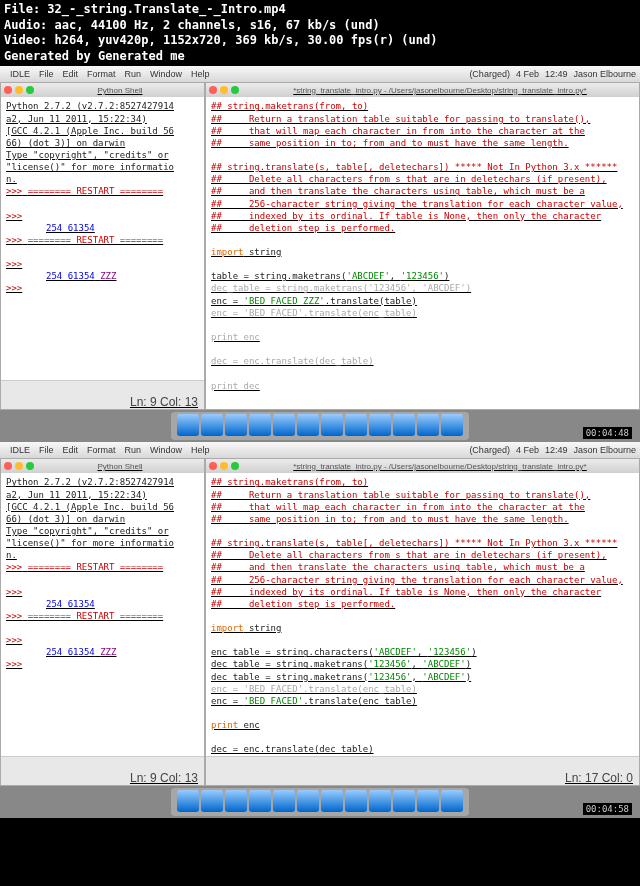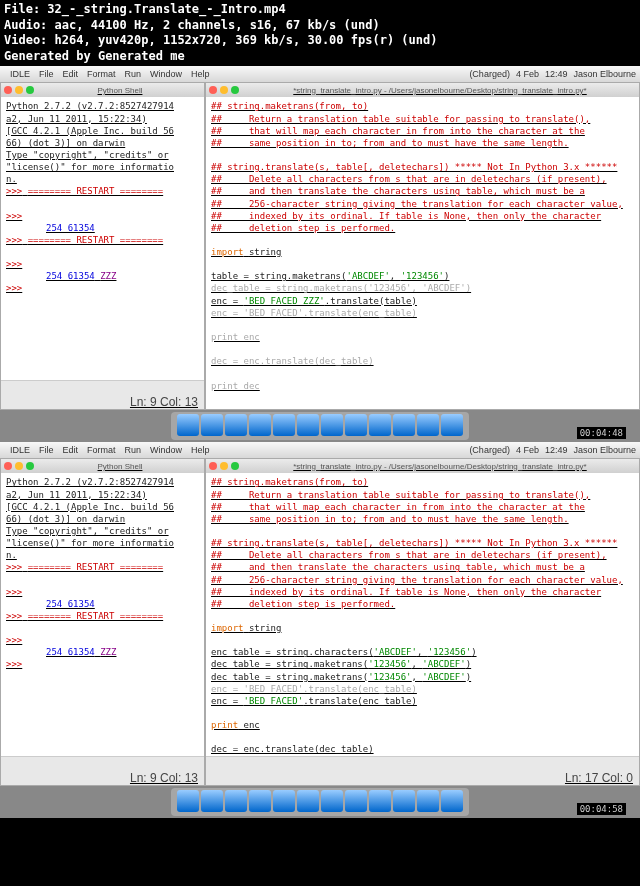"00:04:48" .timer { right: 14px -> 8px }
